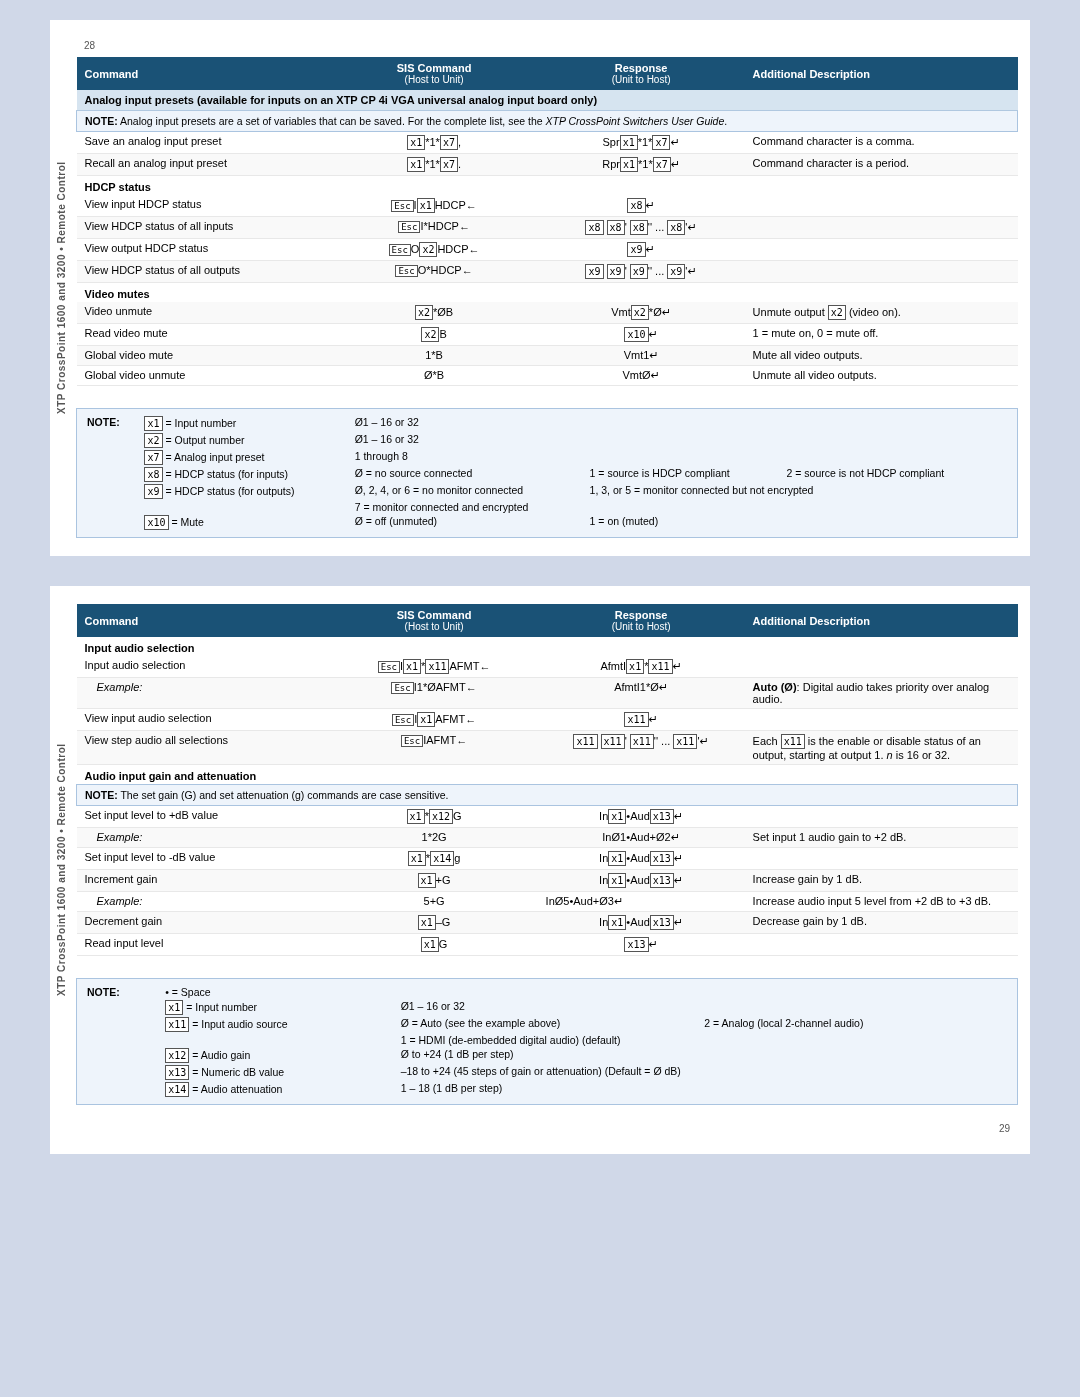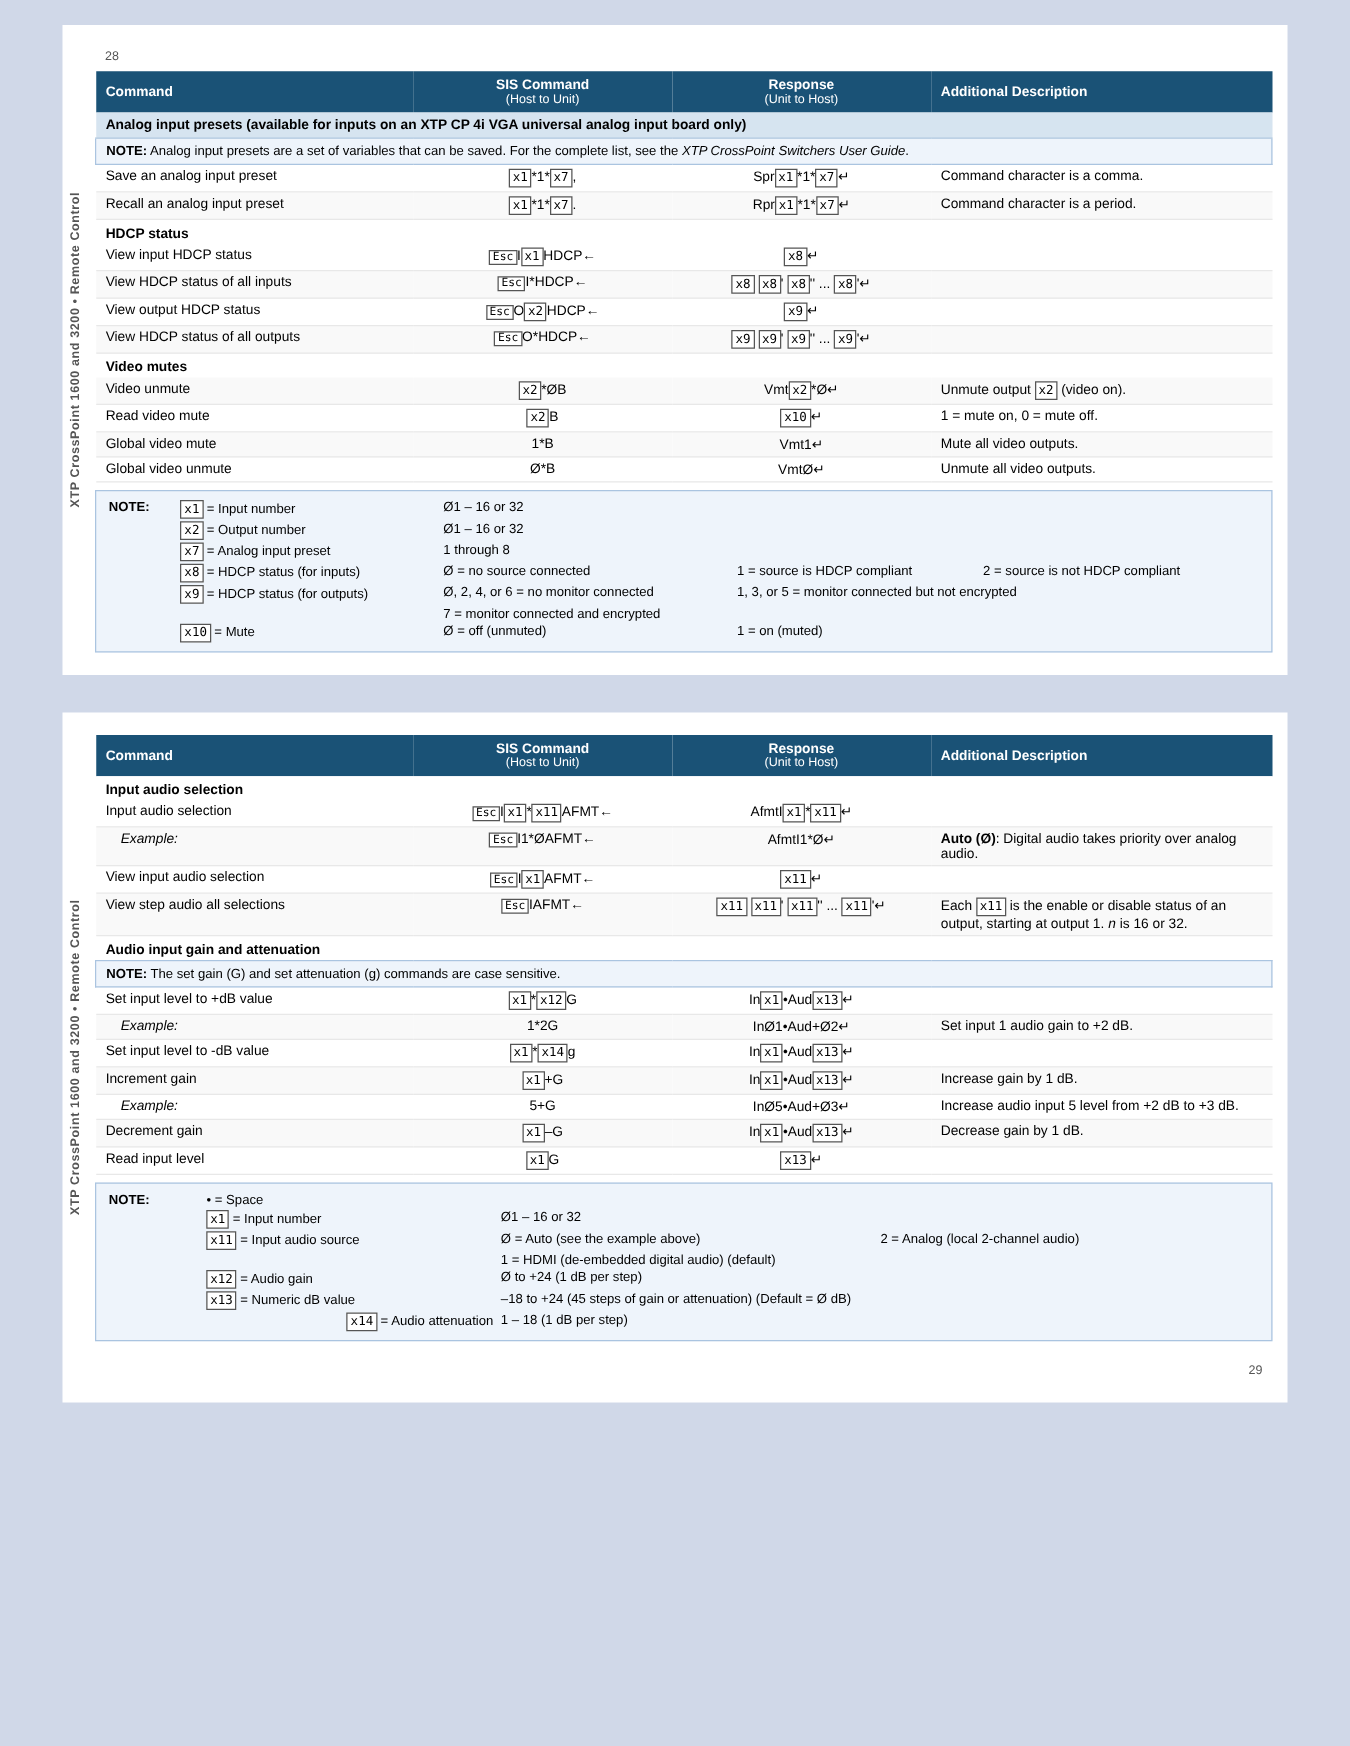"Command" table { margin-bottom: 6px -> 22px }
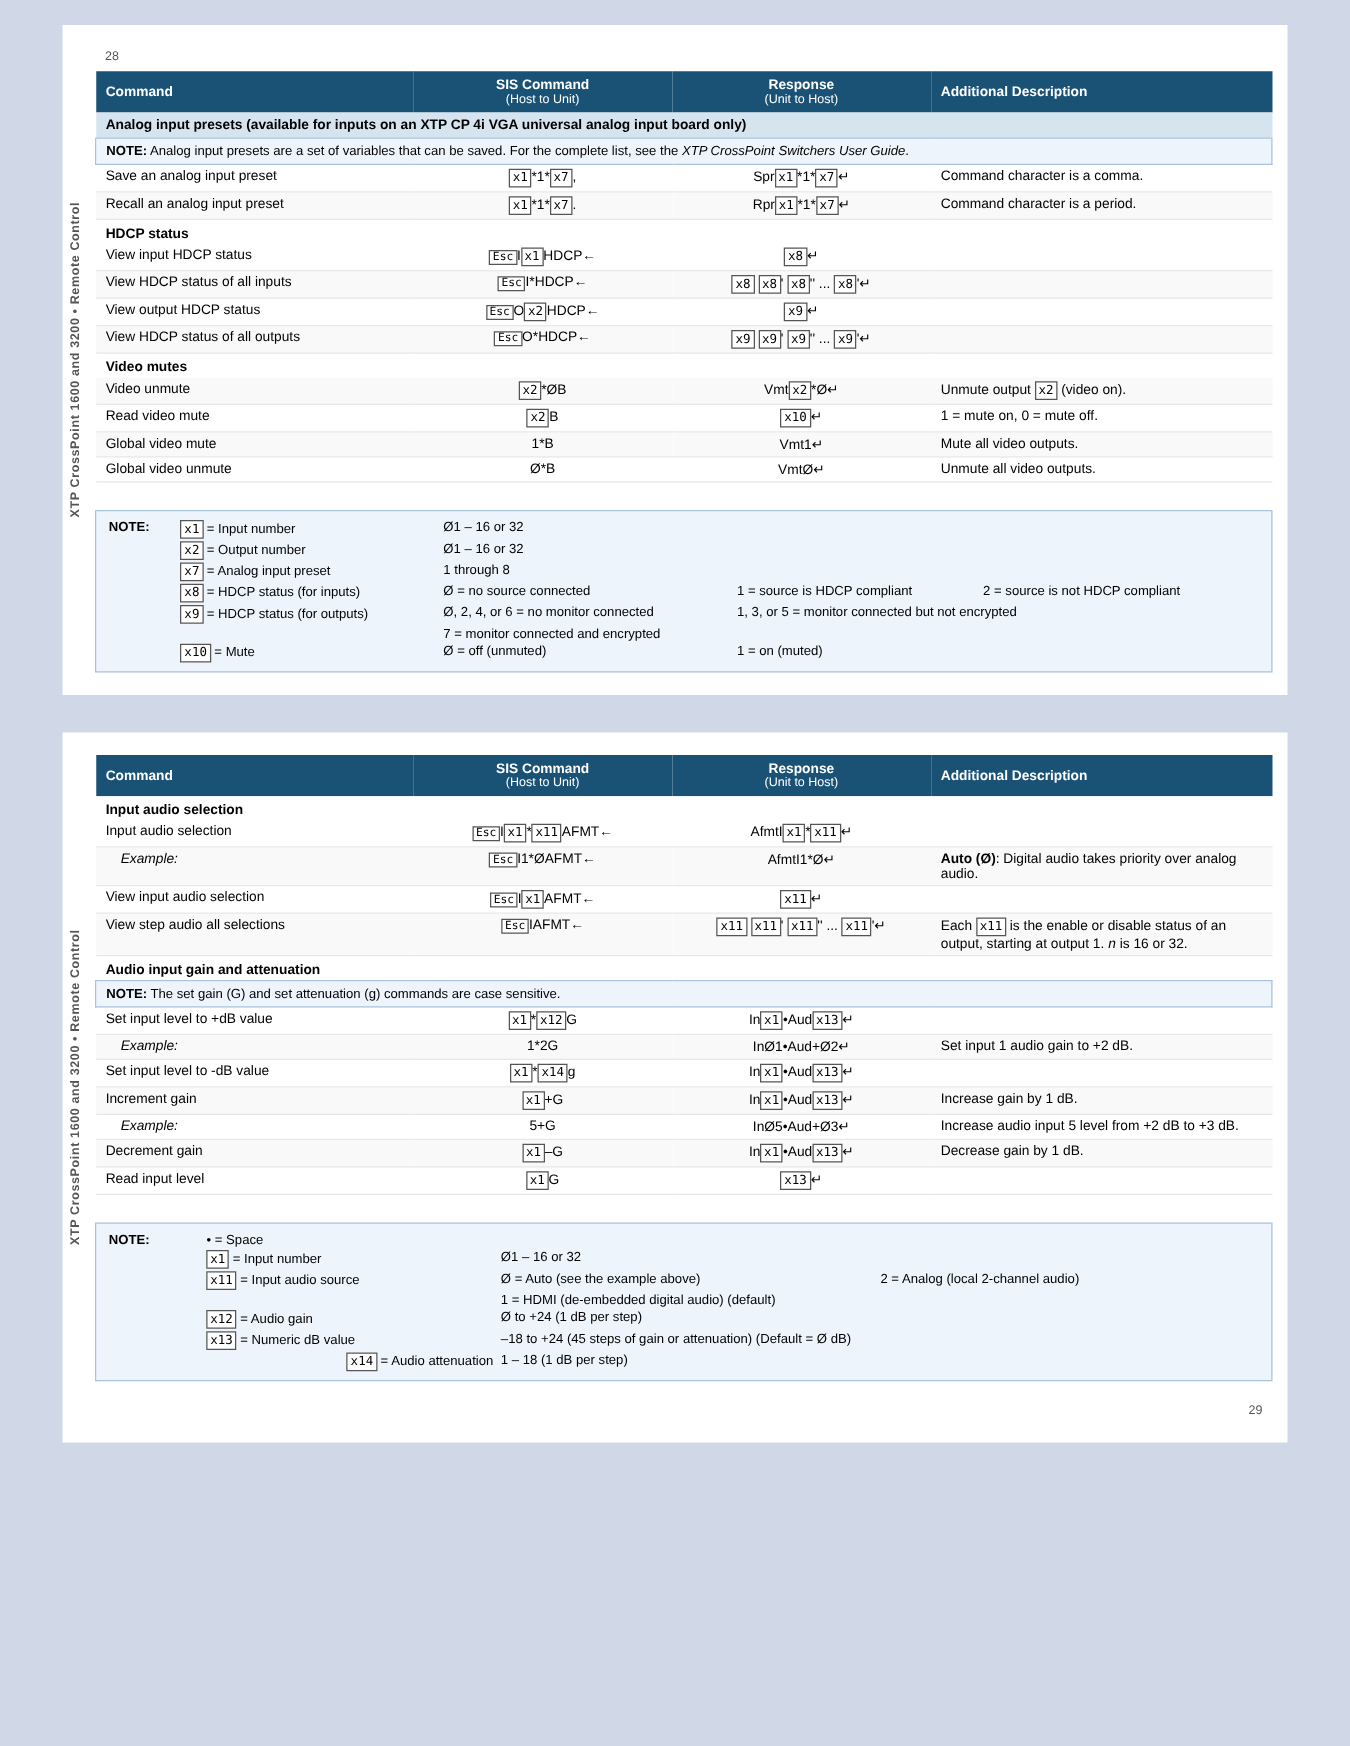"InØ5•Aud+Ø3↵" td { text-align: center -> left }
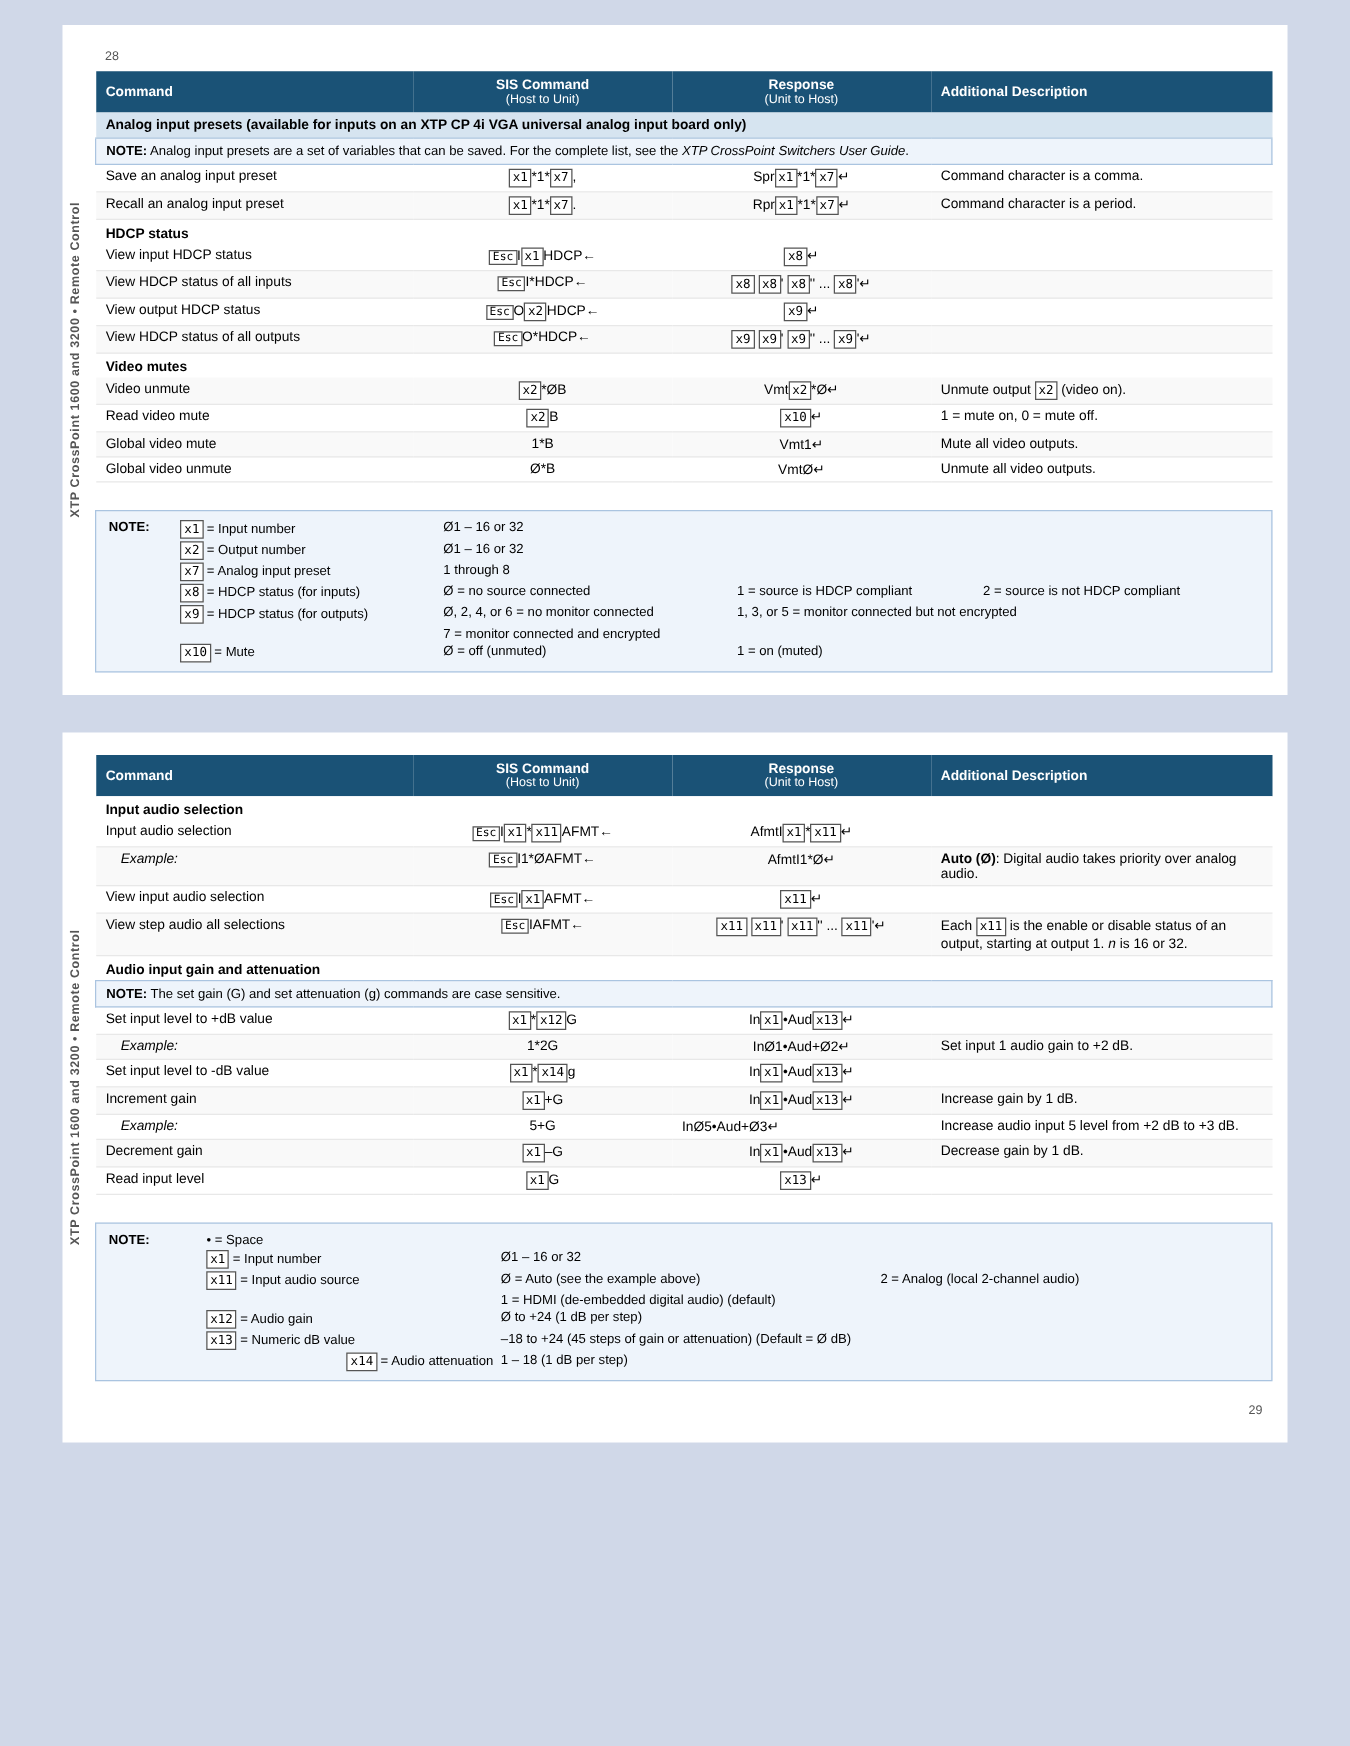"x14 = Audio attenuation" td { text-align: right -> none }
